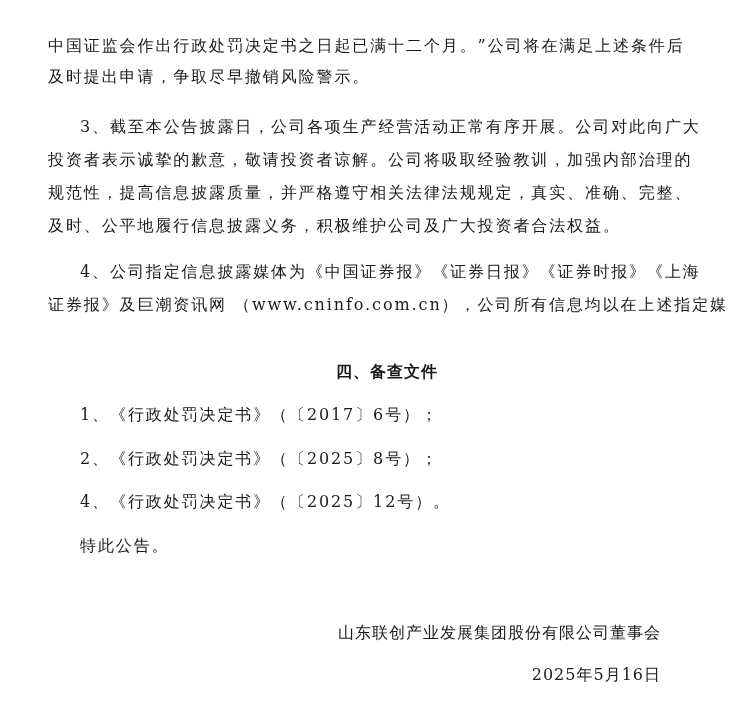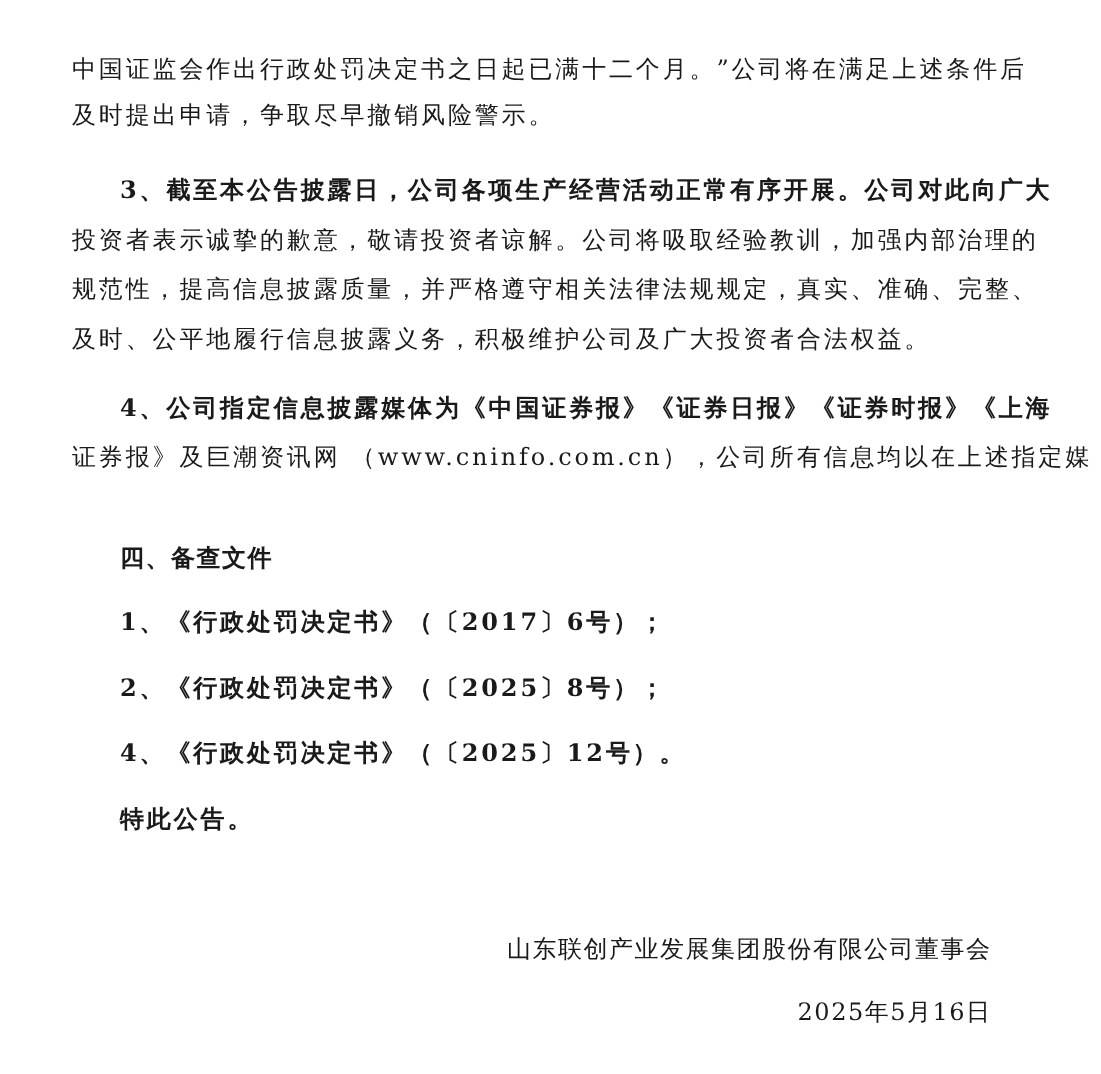"3、截至本公告披露日，公司各项生产经营活动正常有序开展。公司对此向广大" .indent { font-weight: bold -> none }
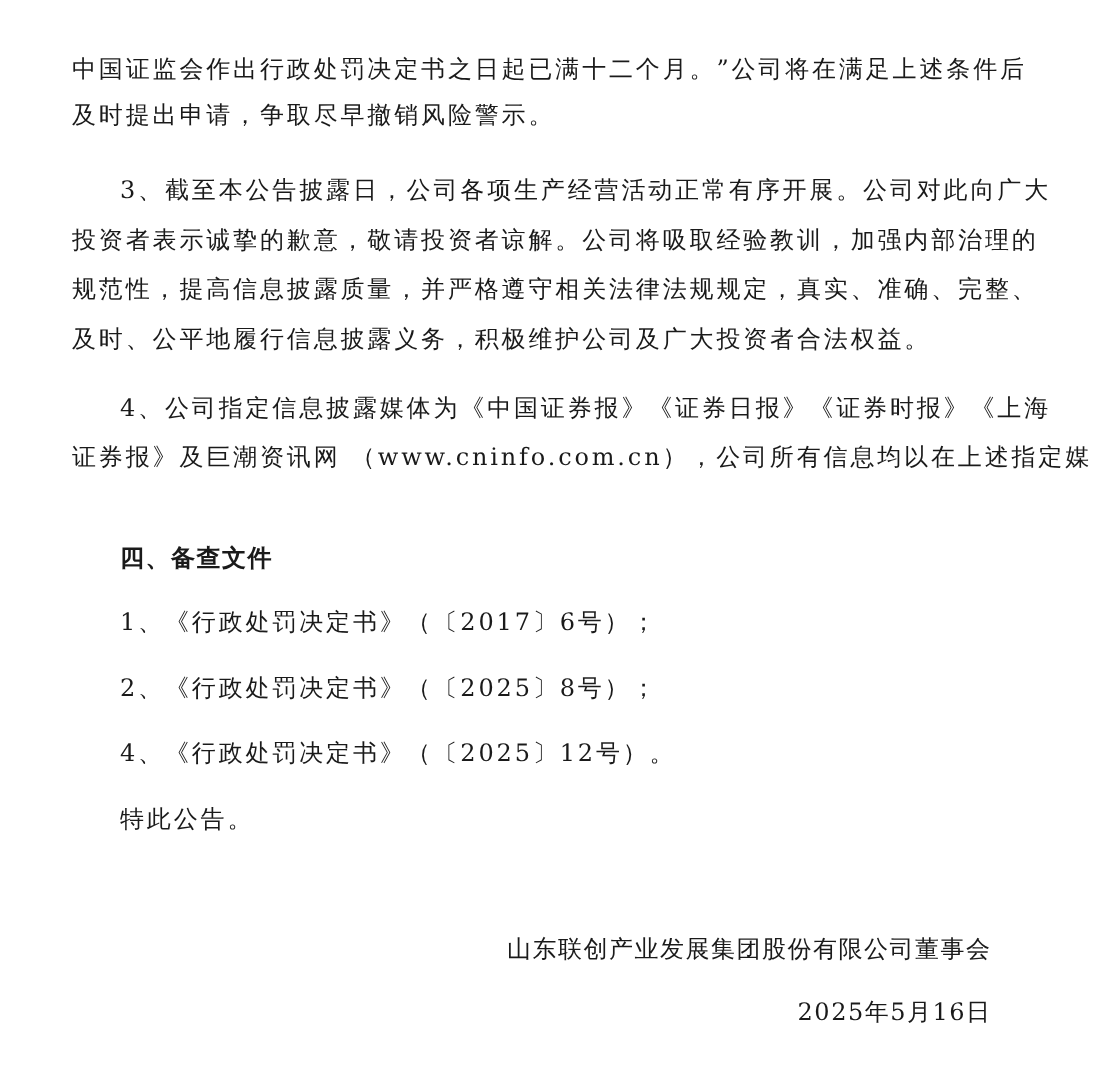"四、备查文件" .heading { text-align: none -> center }
